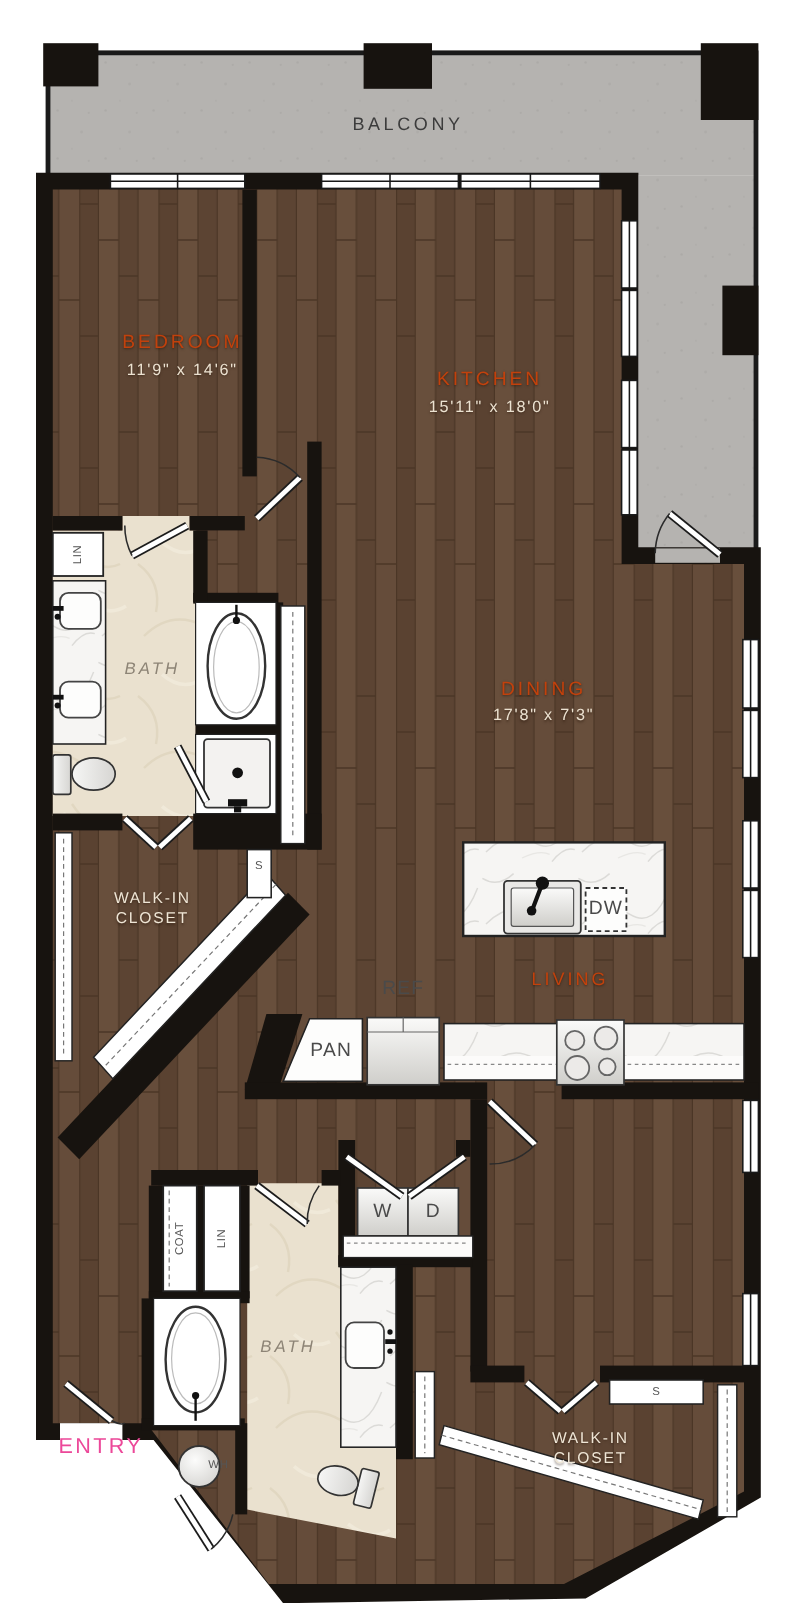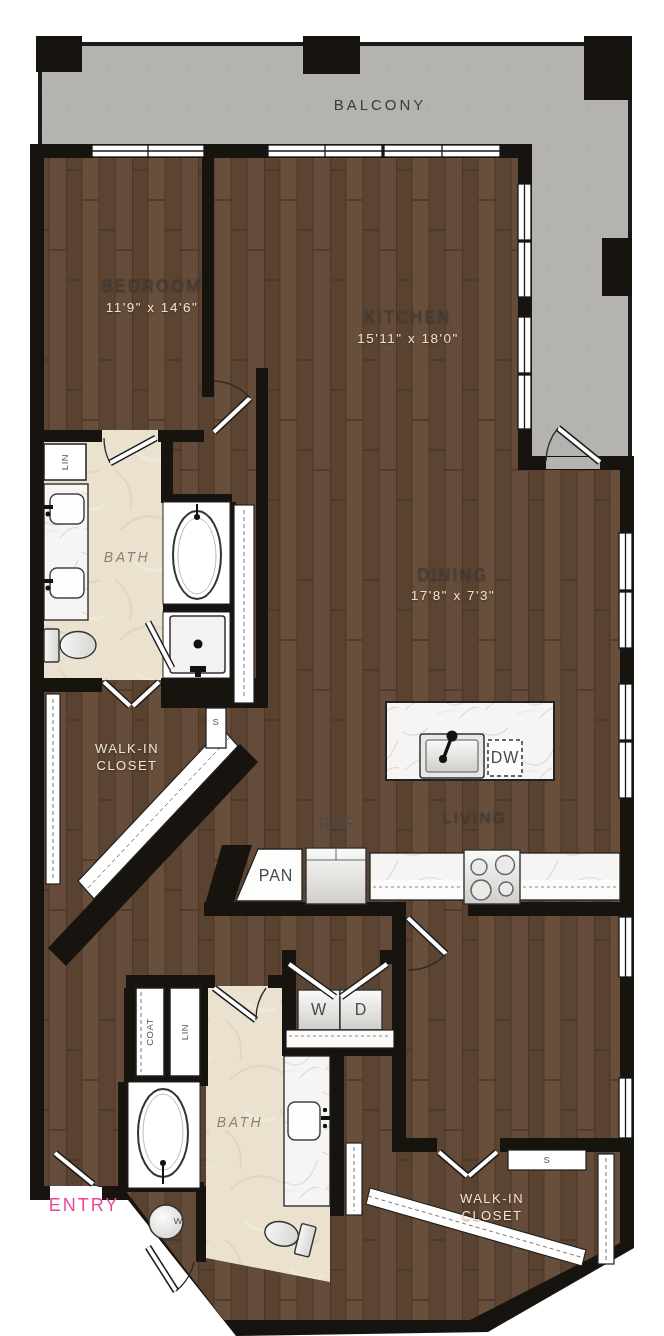"BALCONY" .dark { margin-left: 40px -> none }
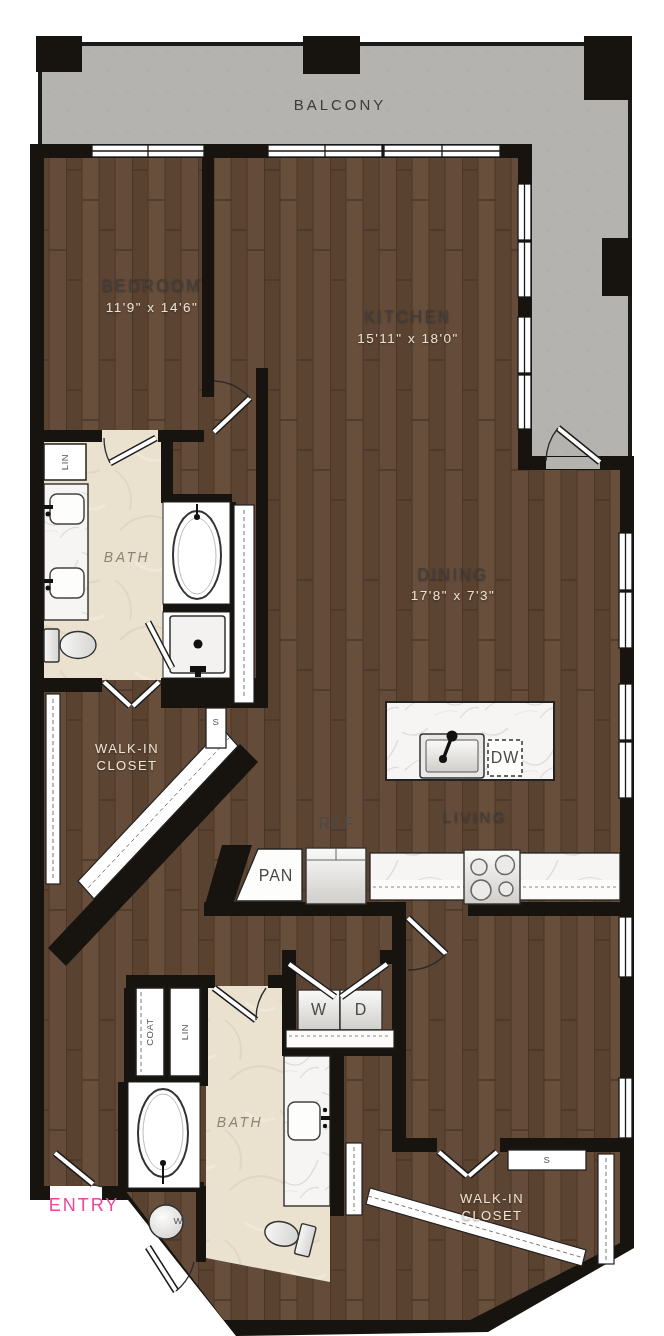"BEDROOM" .room { color: #404040 -> #c2410c }
